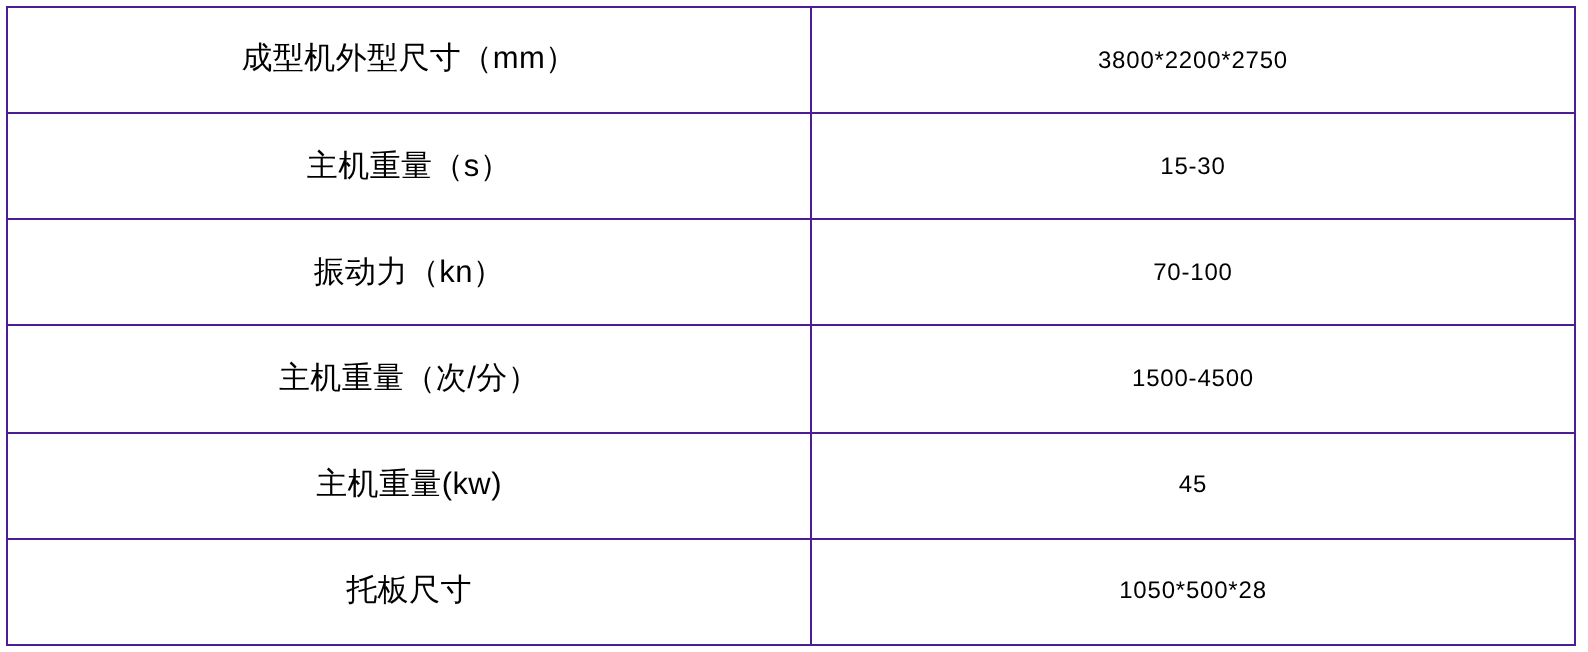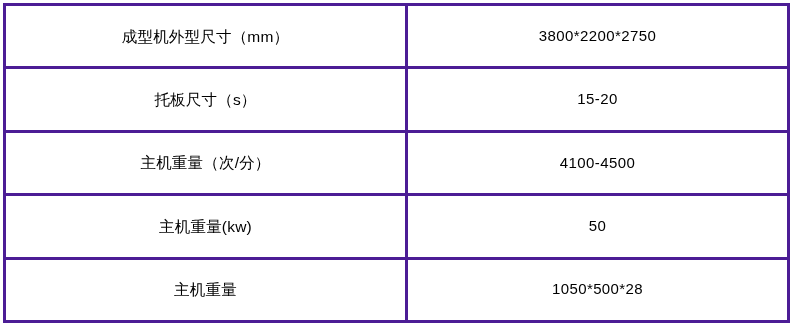"成型机外型尺寸（mm）" table.spec-table td { border: 3px solid #4c1d95 -> 1px solid #4c1d95 }
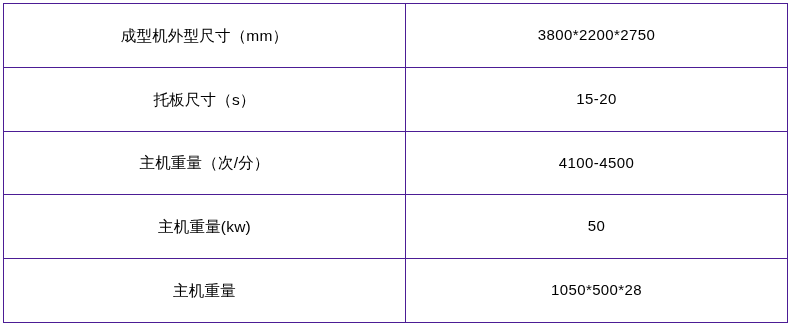"3800*2200*2750" table.spec-table td.value-cell { font-size: 15px -> 12px }
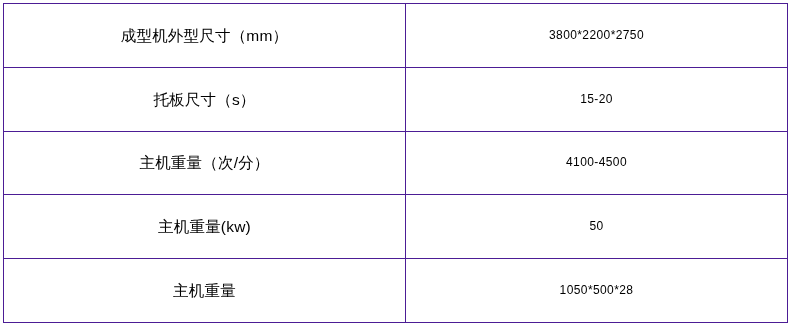"托板尺寸（s）" td.param-cell { text: 托板尺寸 -> 主机重量 }
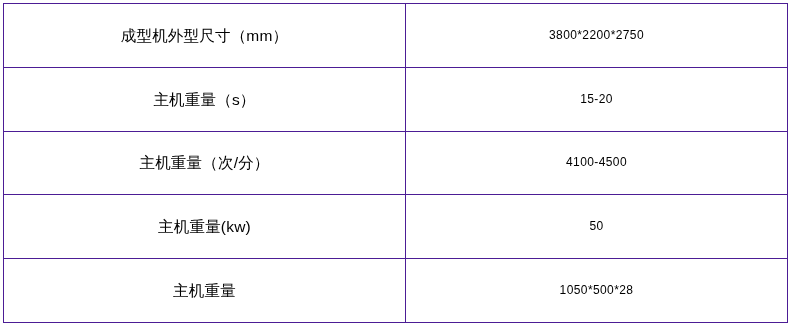"15-20" td.value-cell { text: 15-20 -> 15-30 }
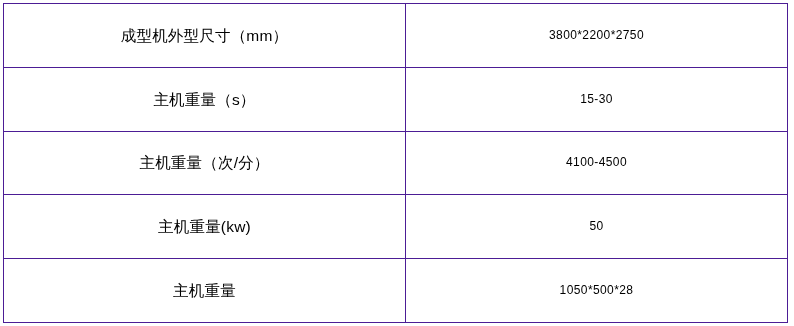"振动力（kn）" tr { html: none -> <tr> <td>振动力（kn）</td> <td>70-100</td> </tr> }
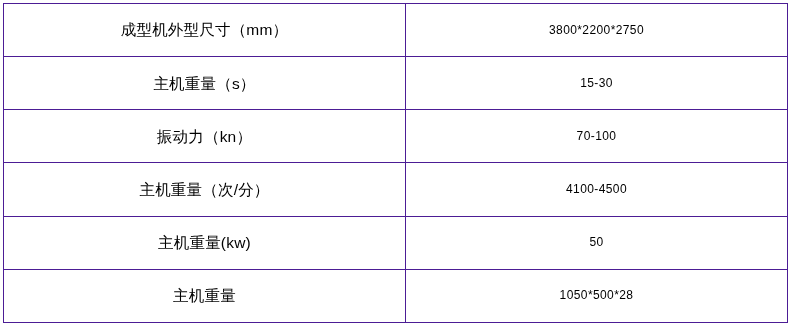"4100-4500" td.value-cell { text: 4100-4500 -> 1500-4500 }
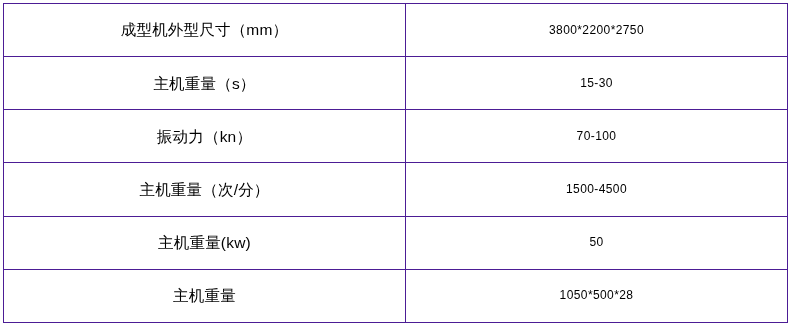"50" td.value-cell { text: 50 -> 45 }
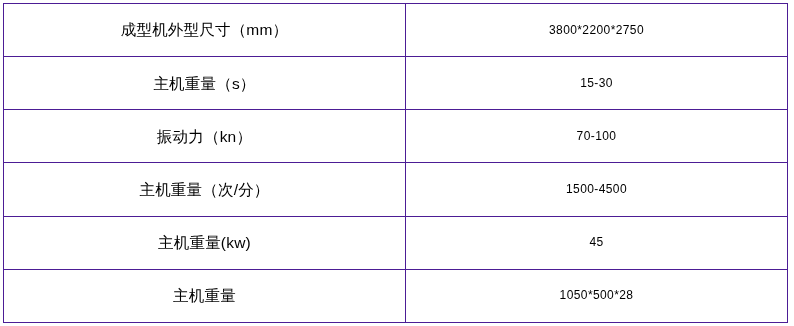"主机重量" td.param-cell { text: 主机重量 -> 托板尺寸 }
